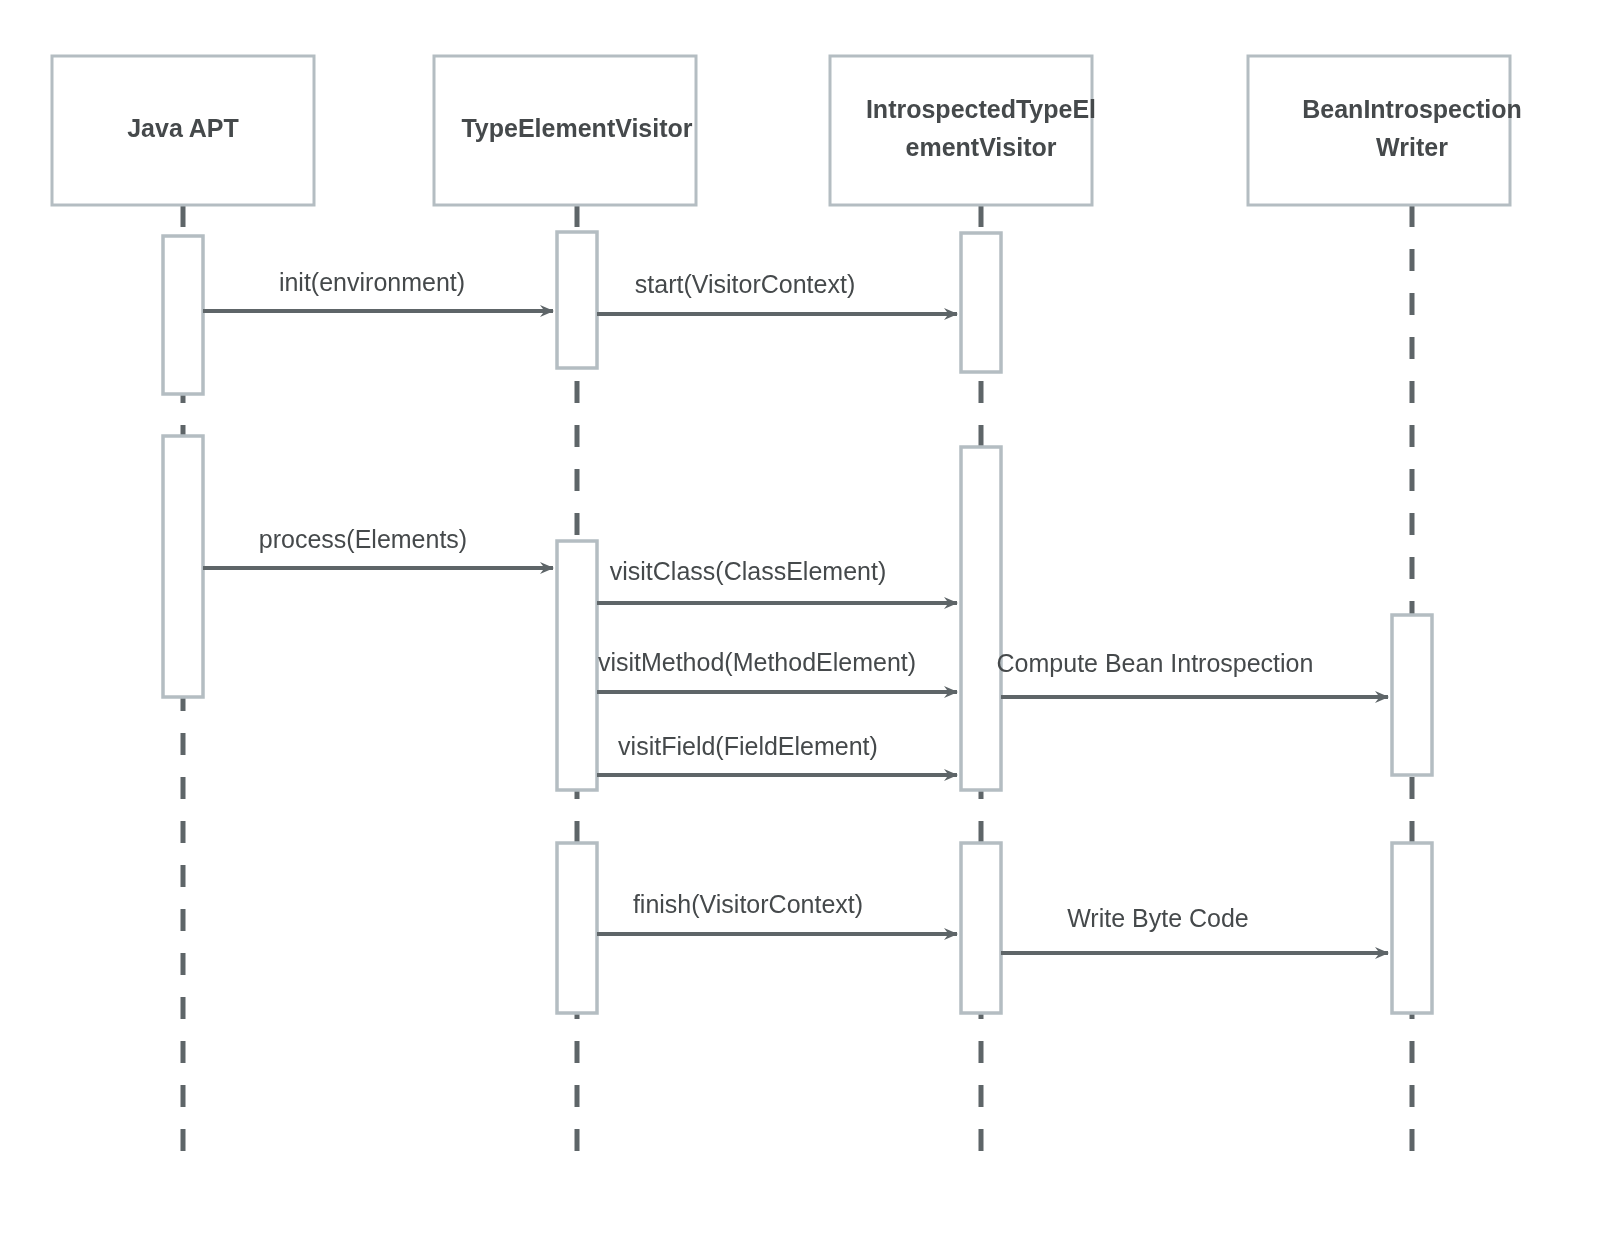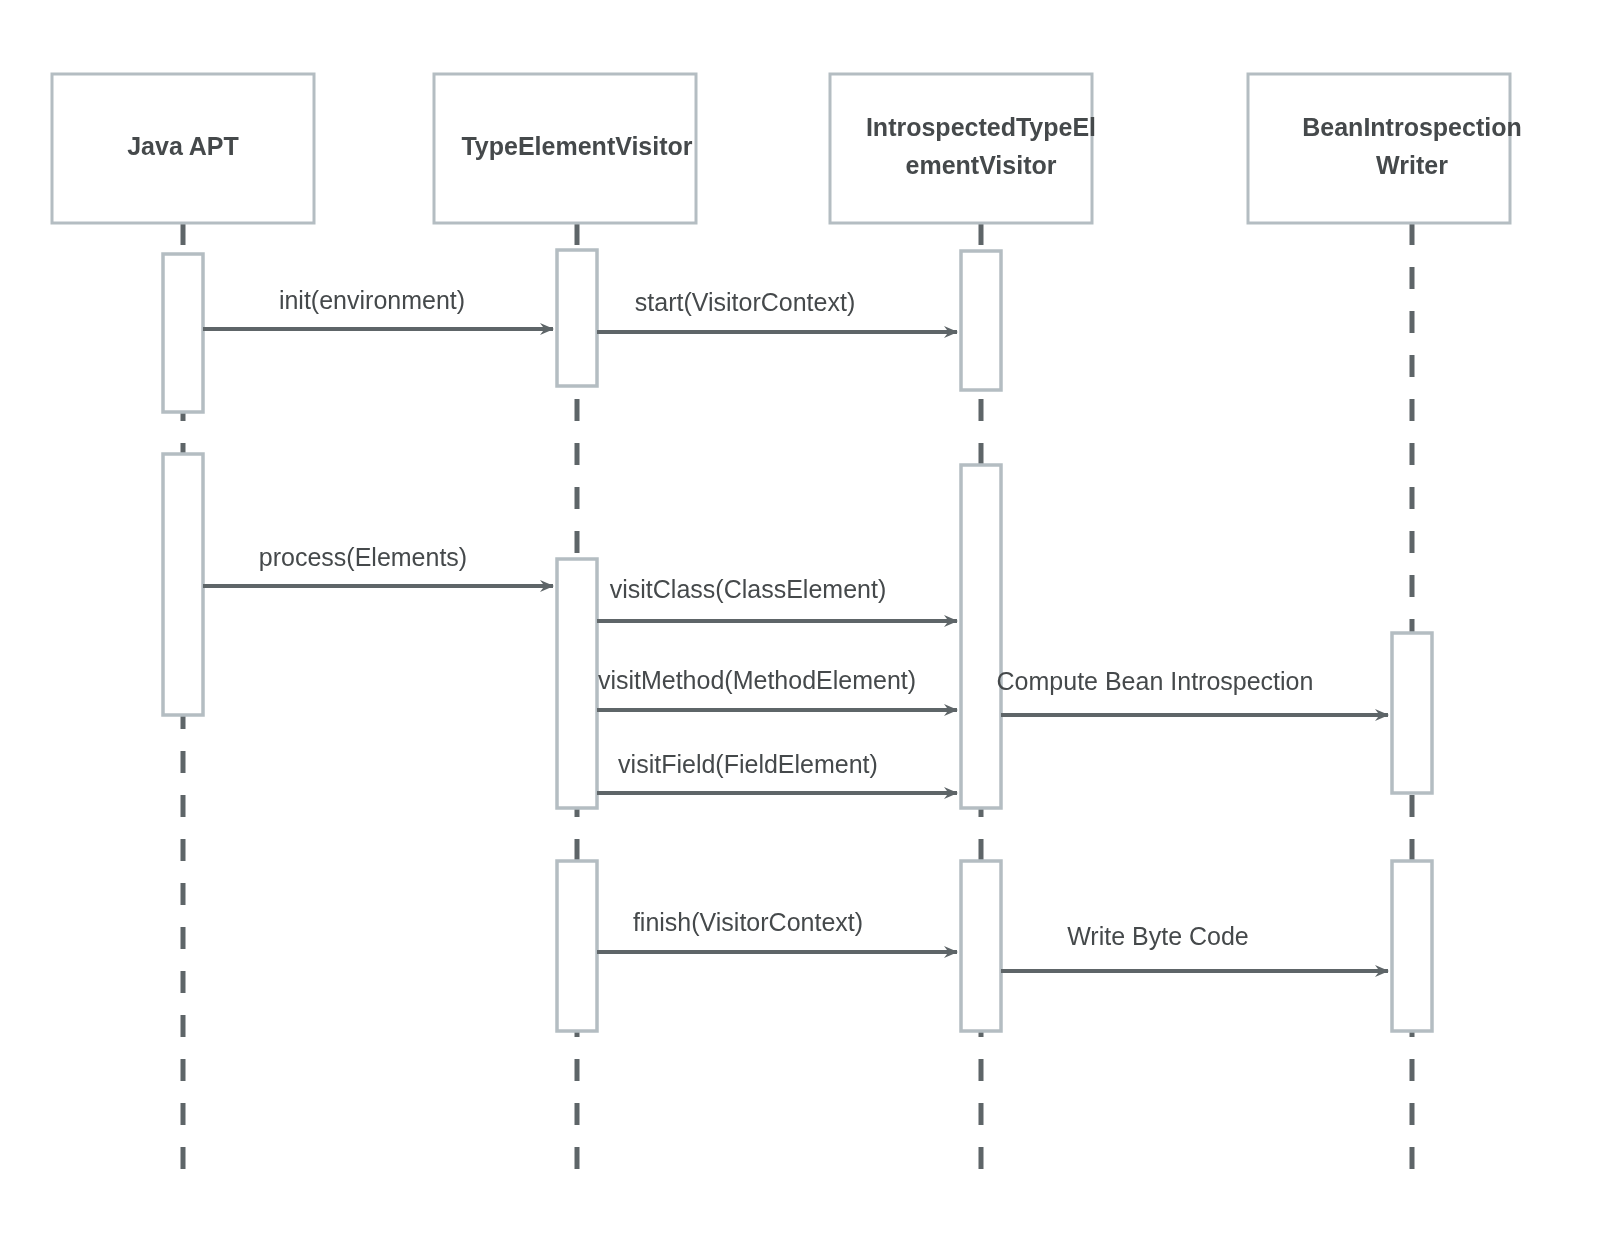"Java APT" #diagram-root { margin-top: 18px -> none }
